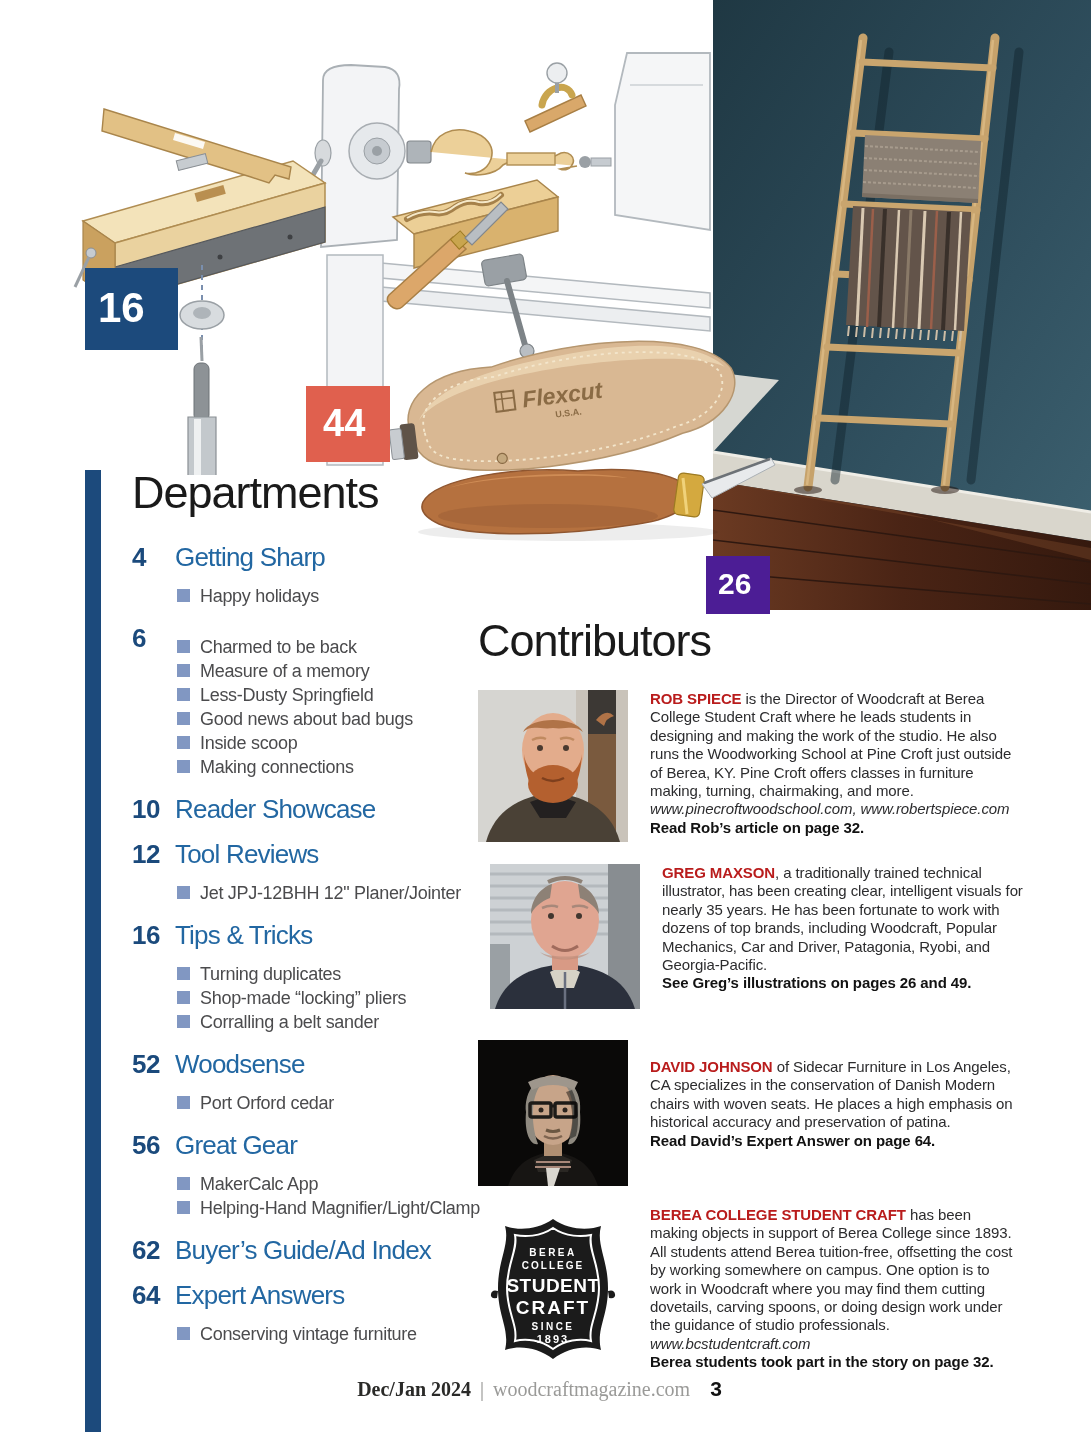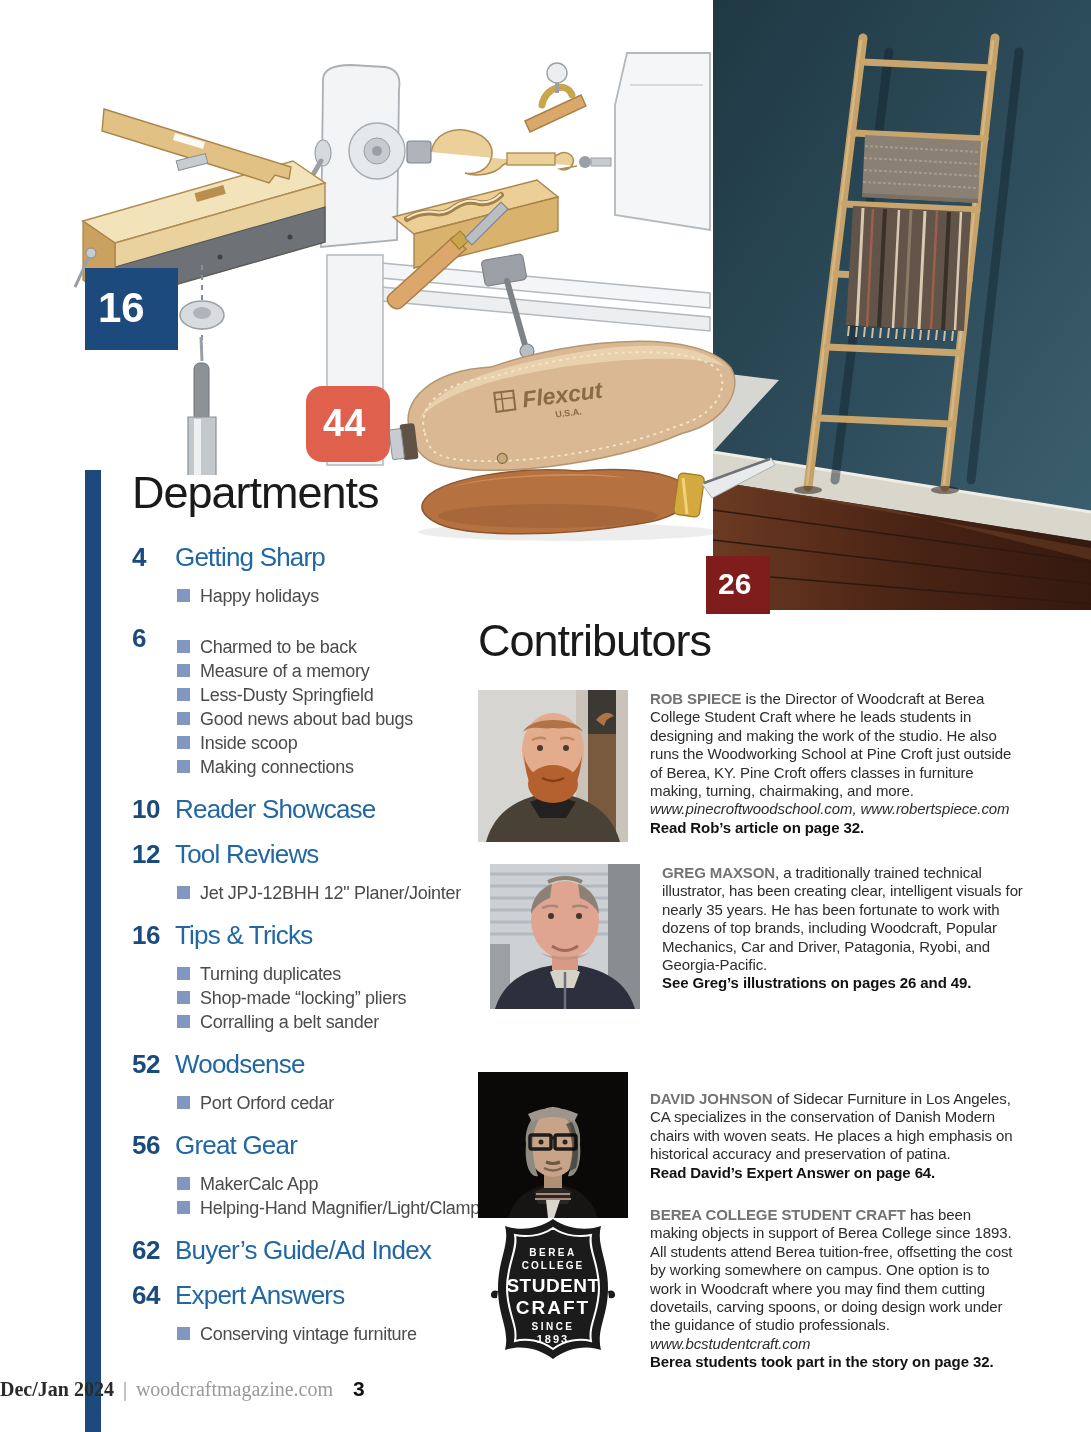"44" .badge-44 { border-radius: 16px -> none }
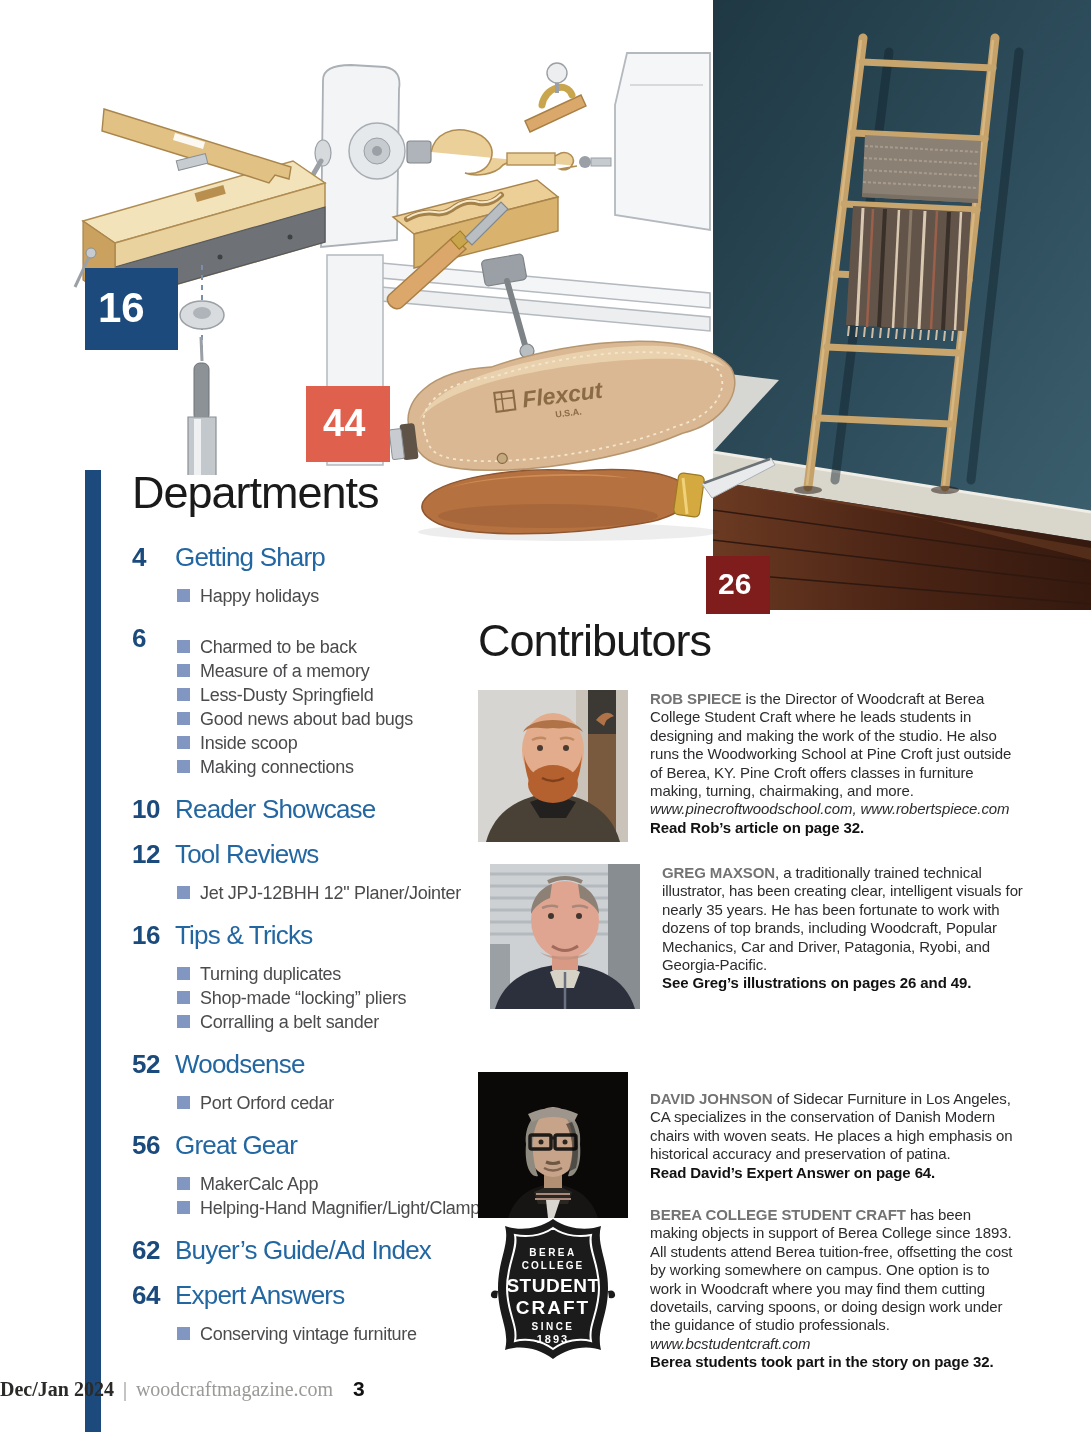"26" .badge-26 { background: #7f1d1d -> #4c1d95 }
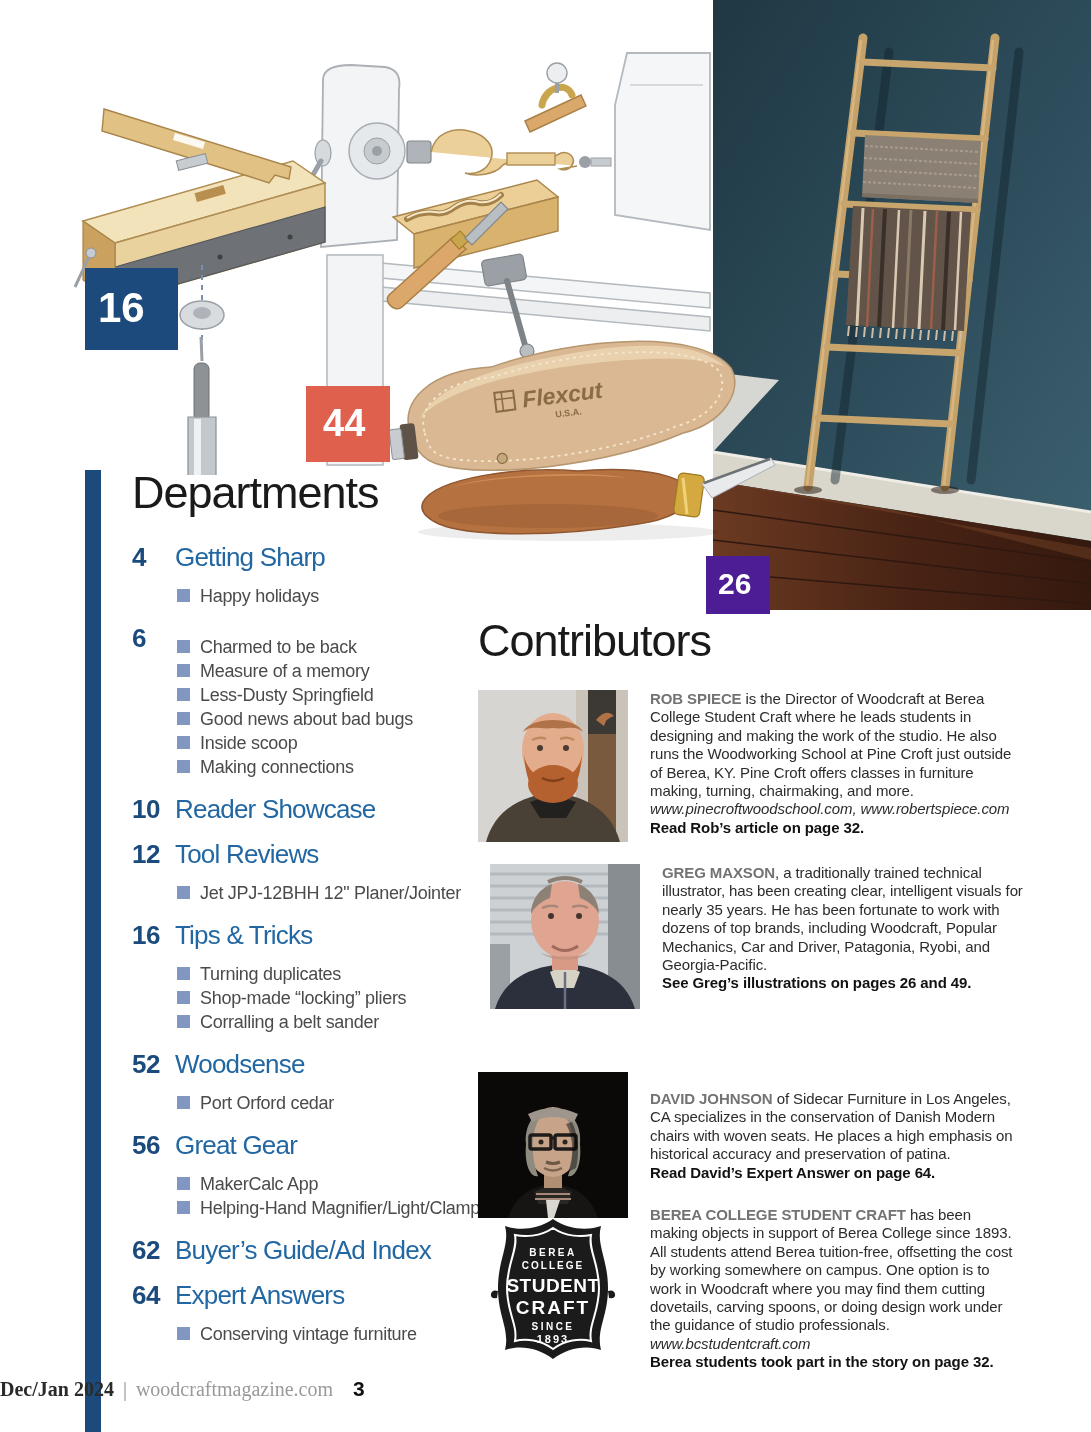"ROB SPIECE" .contrib-name { color: #737373 -> #b91c1c }
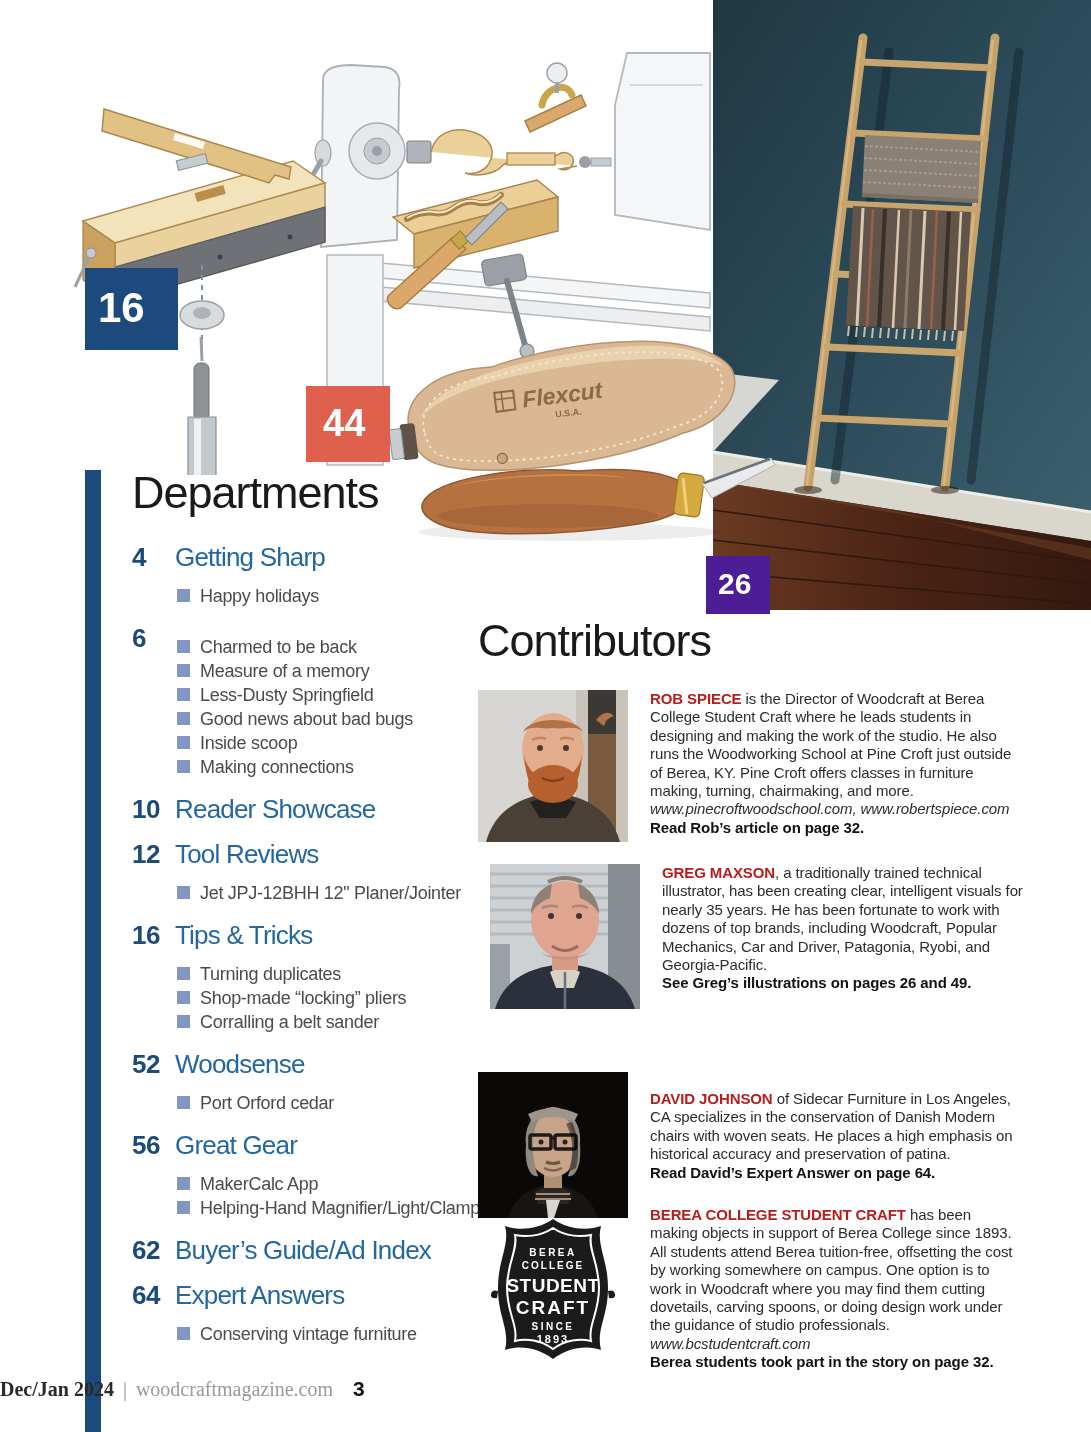"DAVID JOHNSON of Sidecar Furniture" .row-david { top: 1072px -> 1040px }
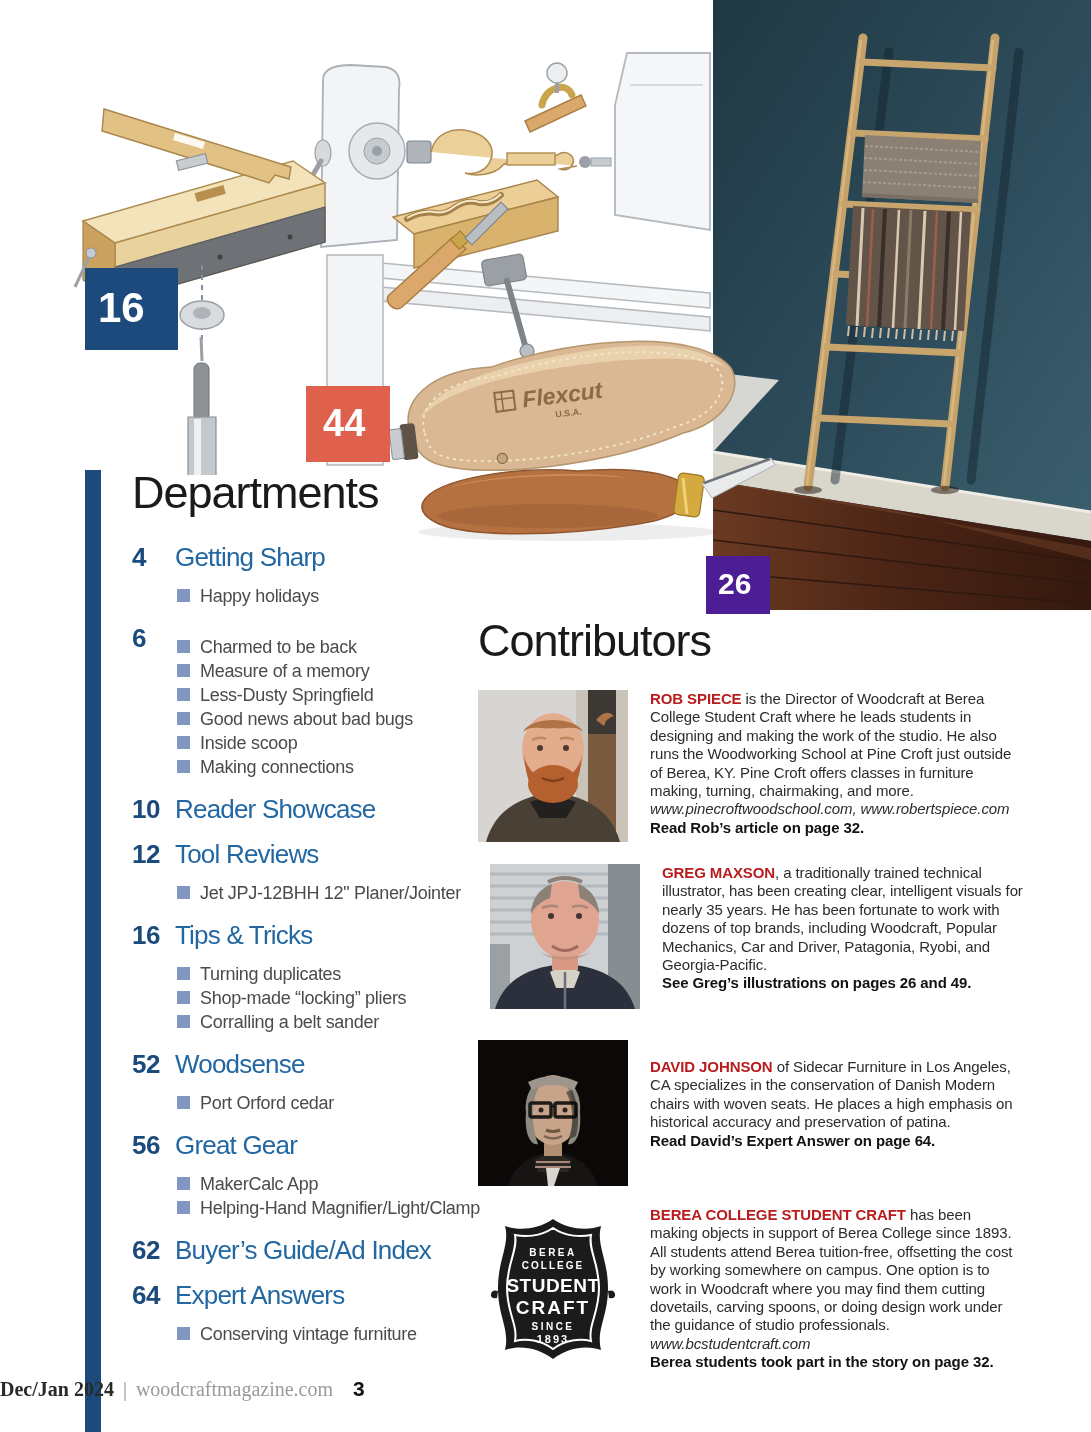"Dec/Jan 2024 | woodcraftmagazine.com 3" .footer { padding-left: none -> 37px; text-align: left -> center }
